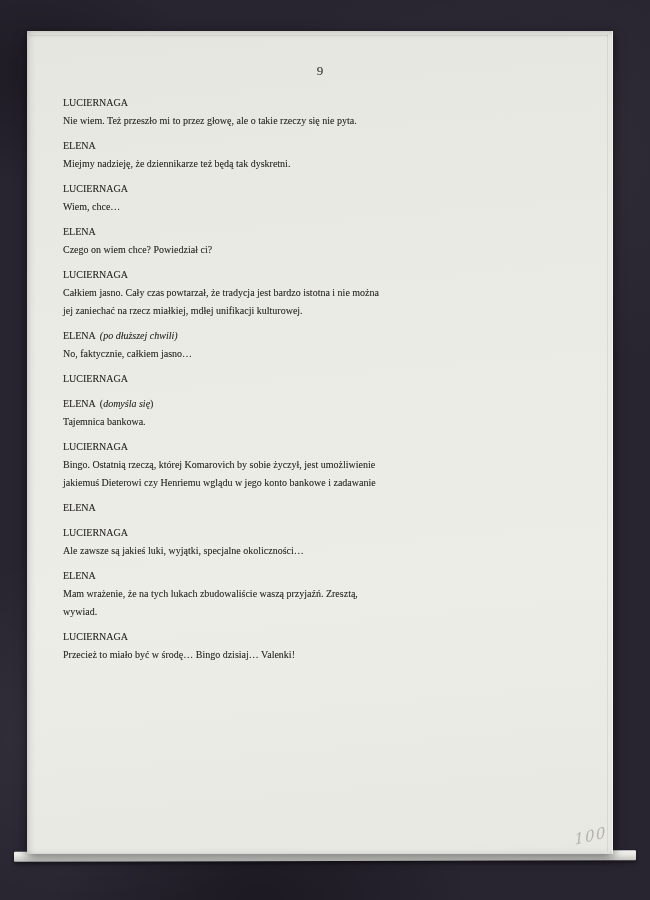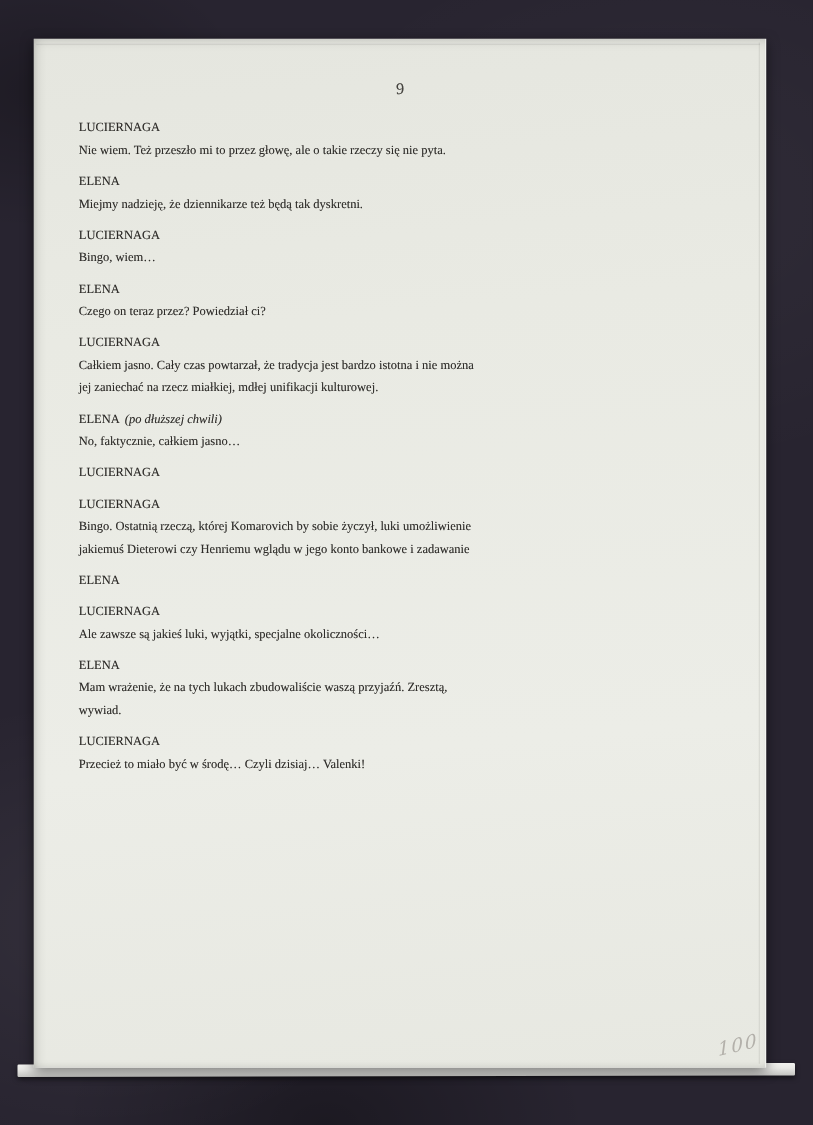"Bingo, wiem…" div.line { text: Bingo, wiem -> Wiem, chce }
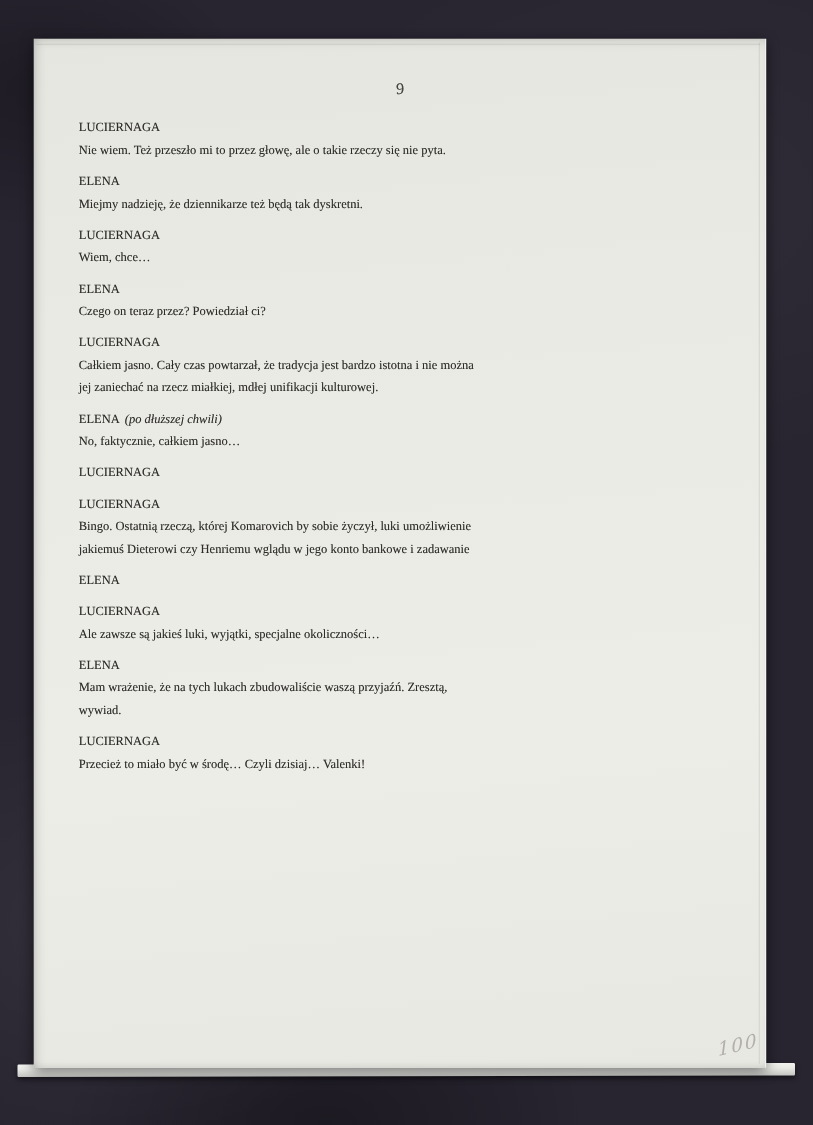"Czego on teraz przez? Powiedział" div.line { text: teraz przez -> wiem chce }
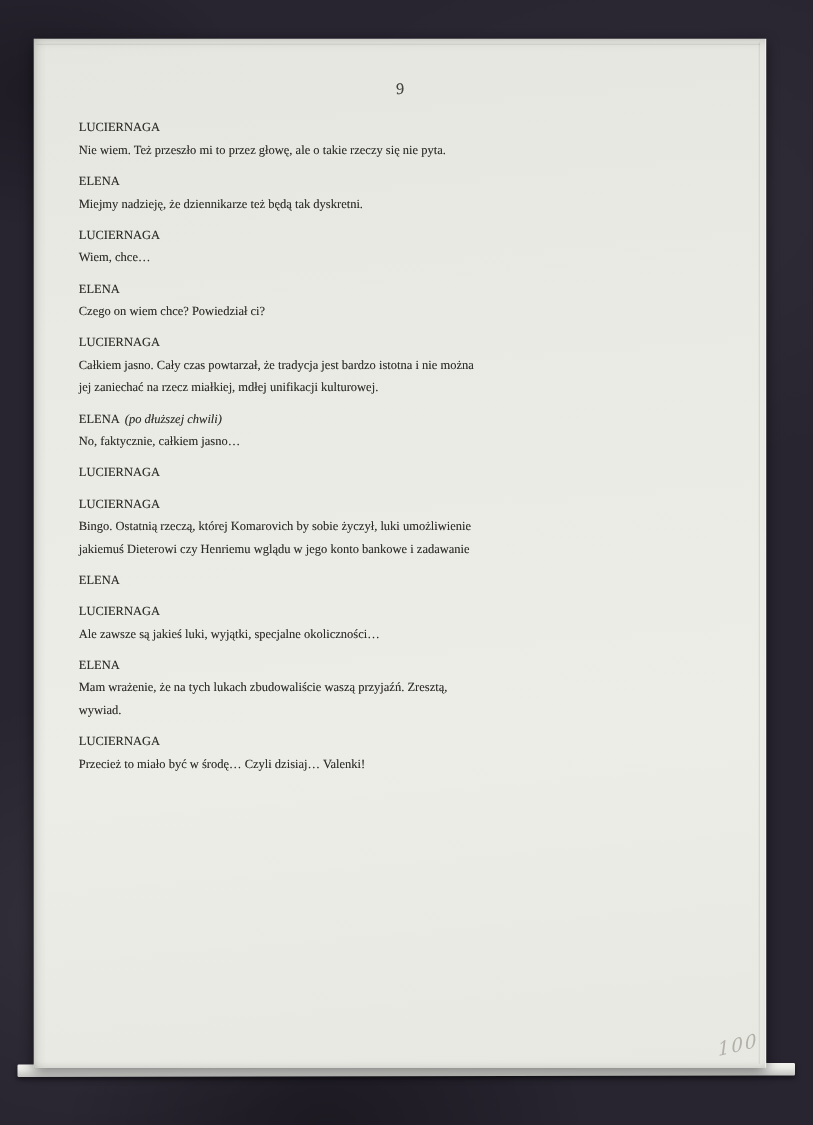"ELENA (domyśla się)" div.block { html: none -> <div> <div><span>ELENA</span><span><span>(</span><i>domyśla się</i><span>)</span></span></div> <div> <div>Tajemnica bankowa.</div> </div> </div> }
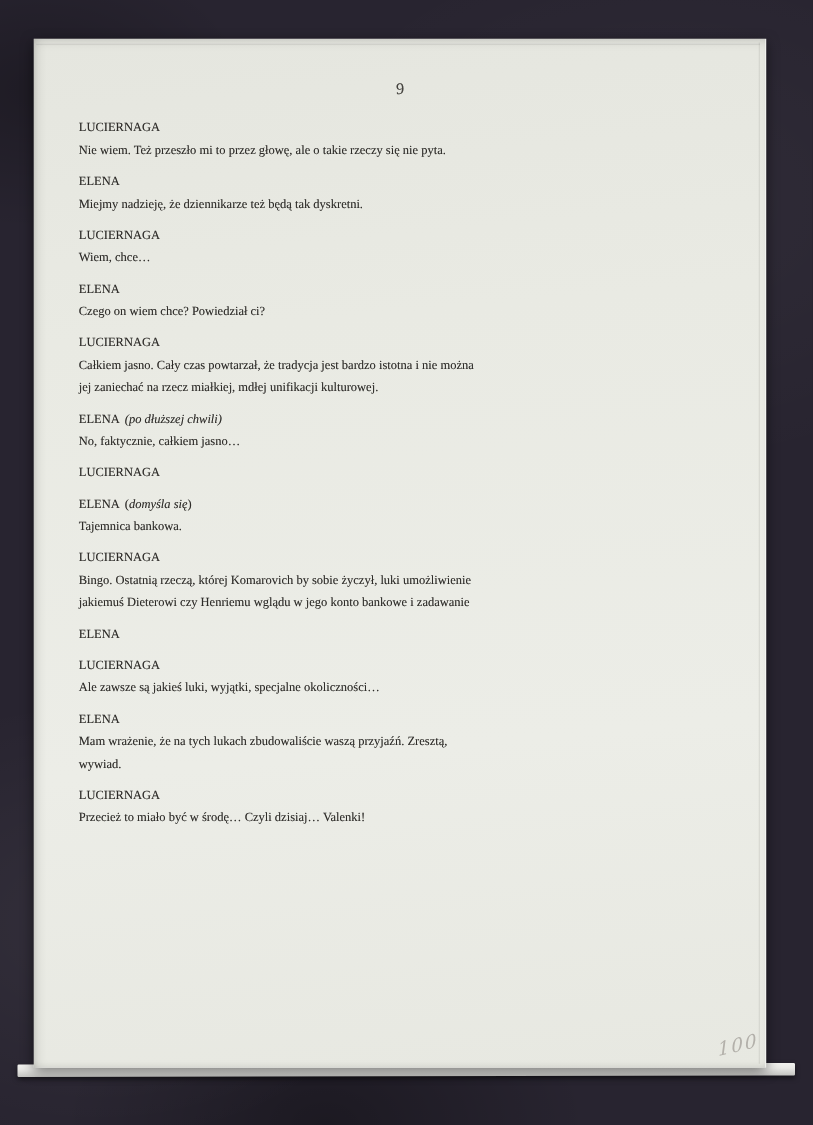"Bingo. Ostatnią rzeczą, której" div.line { text: luki -> jest }
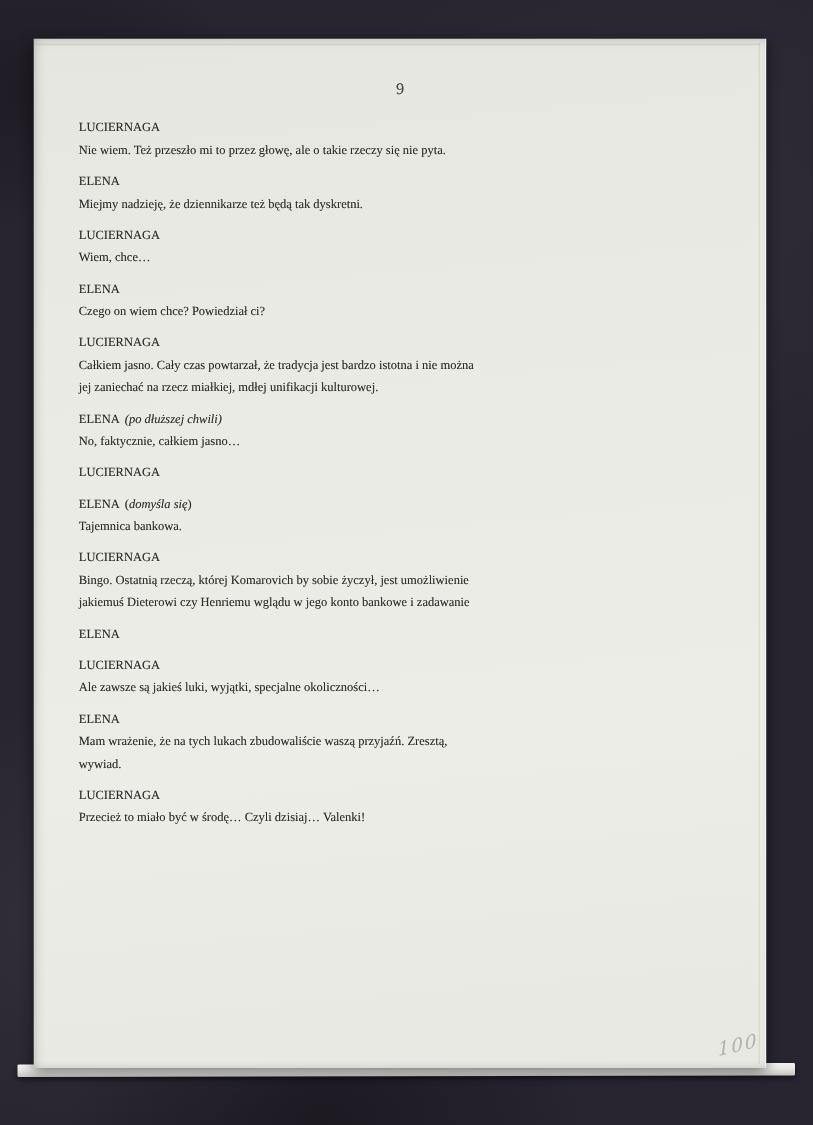"Przecież to miało być w" div.line { text: Czyli -> Bingo }
